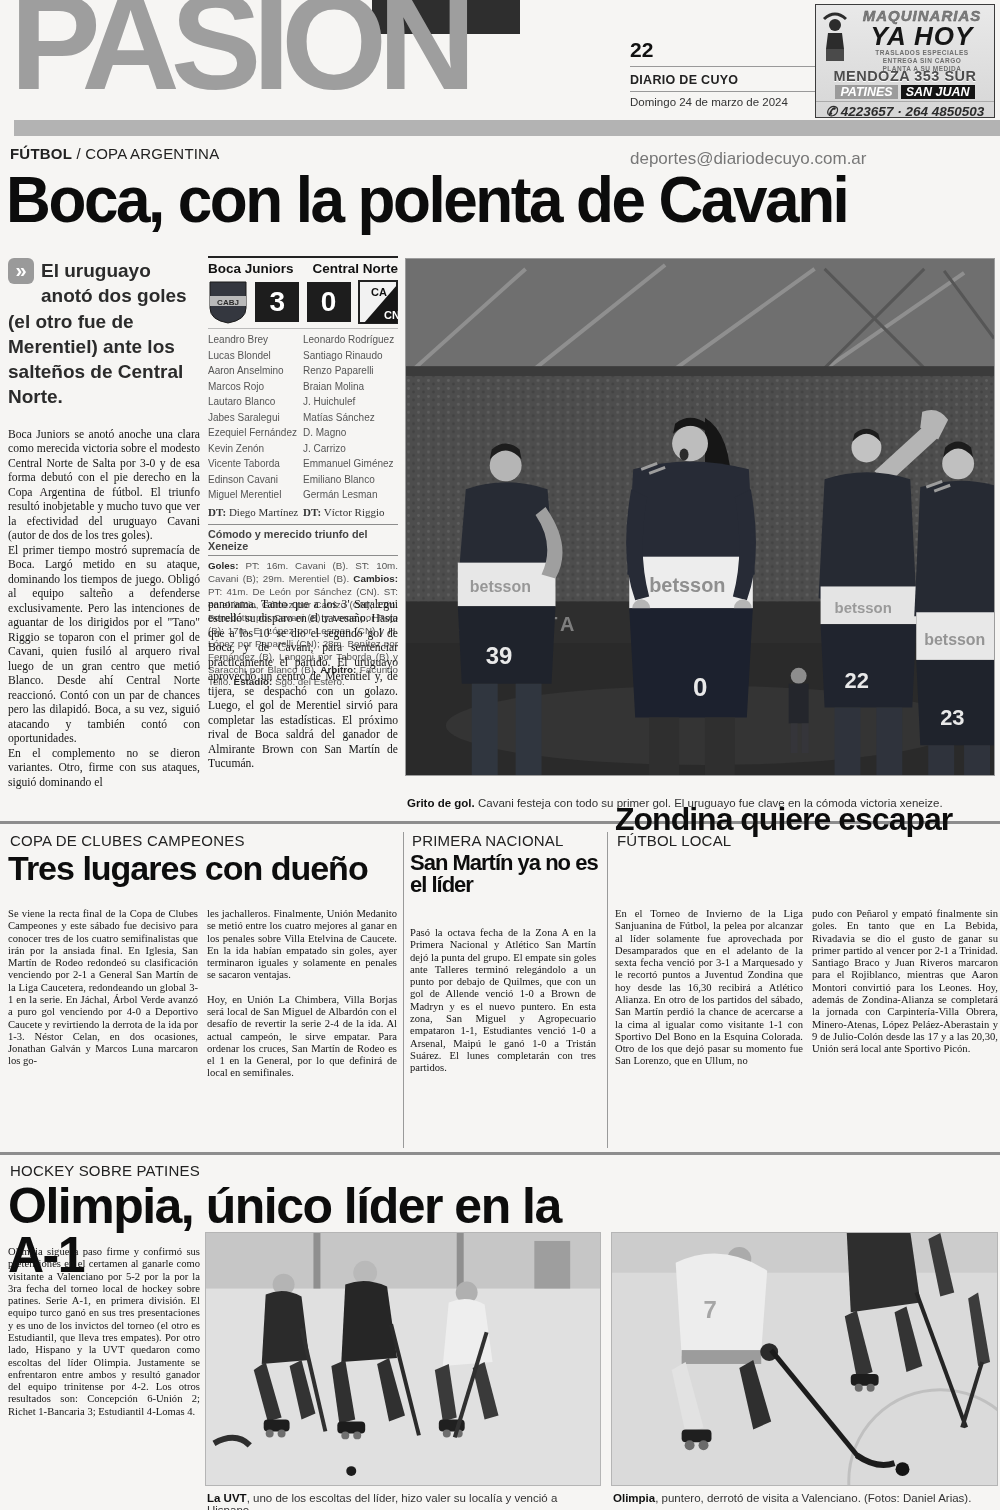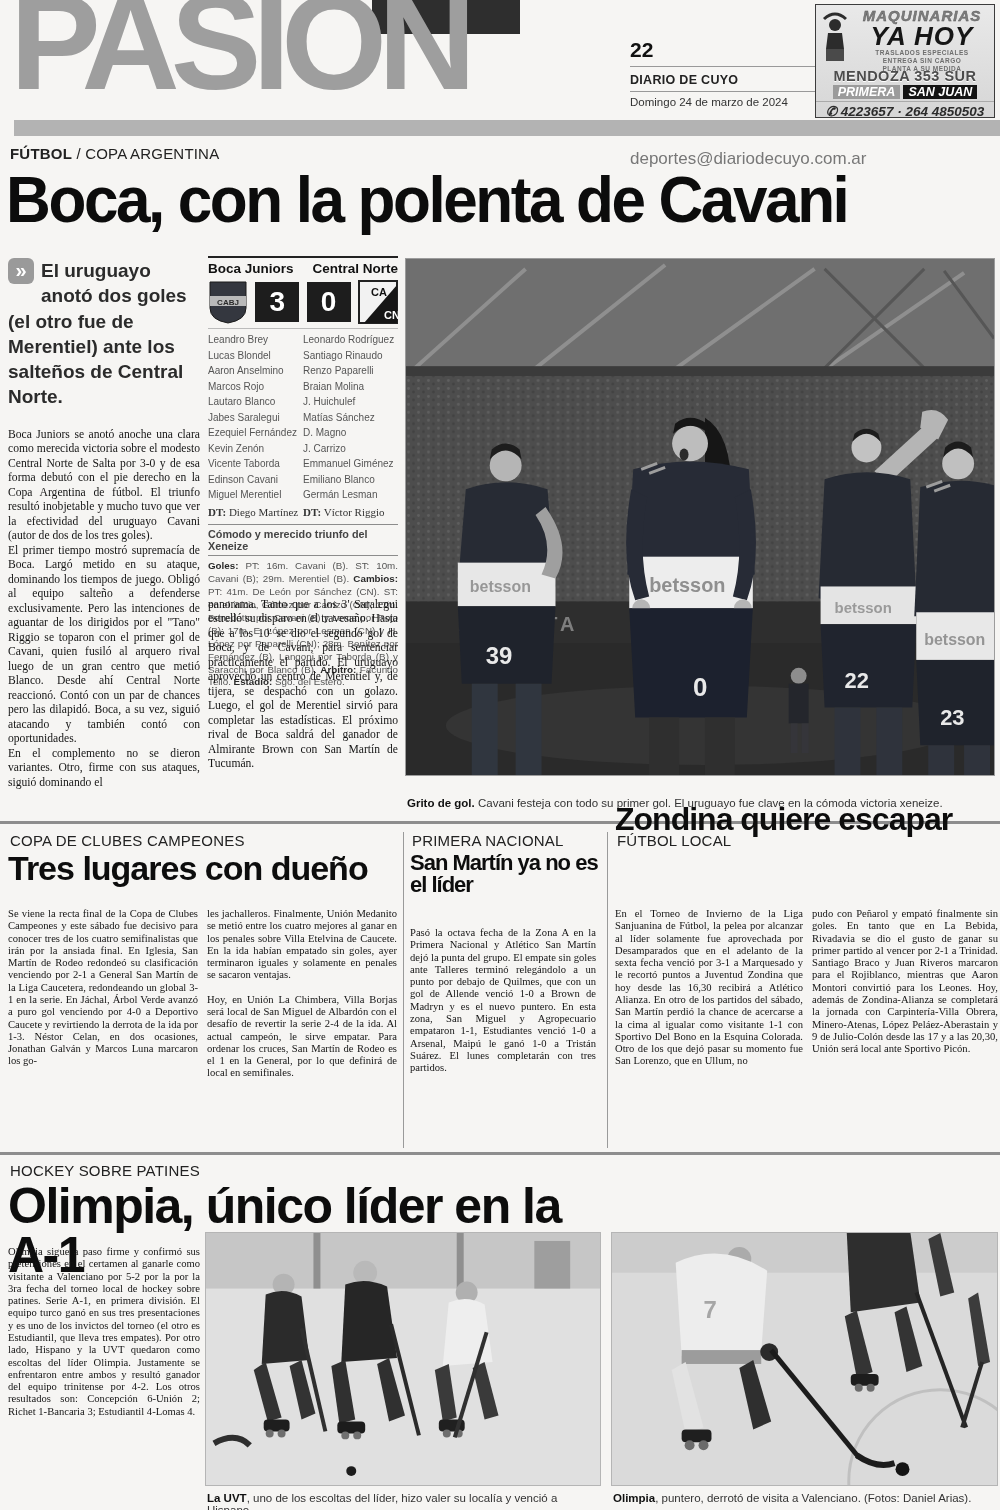"PRIMERA" span.ad-city1 { text: PRIMERA -> PATINES }
